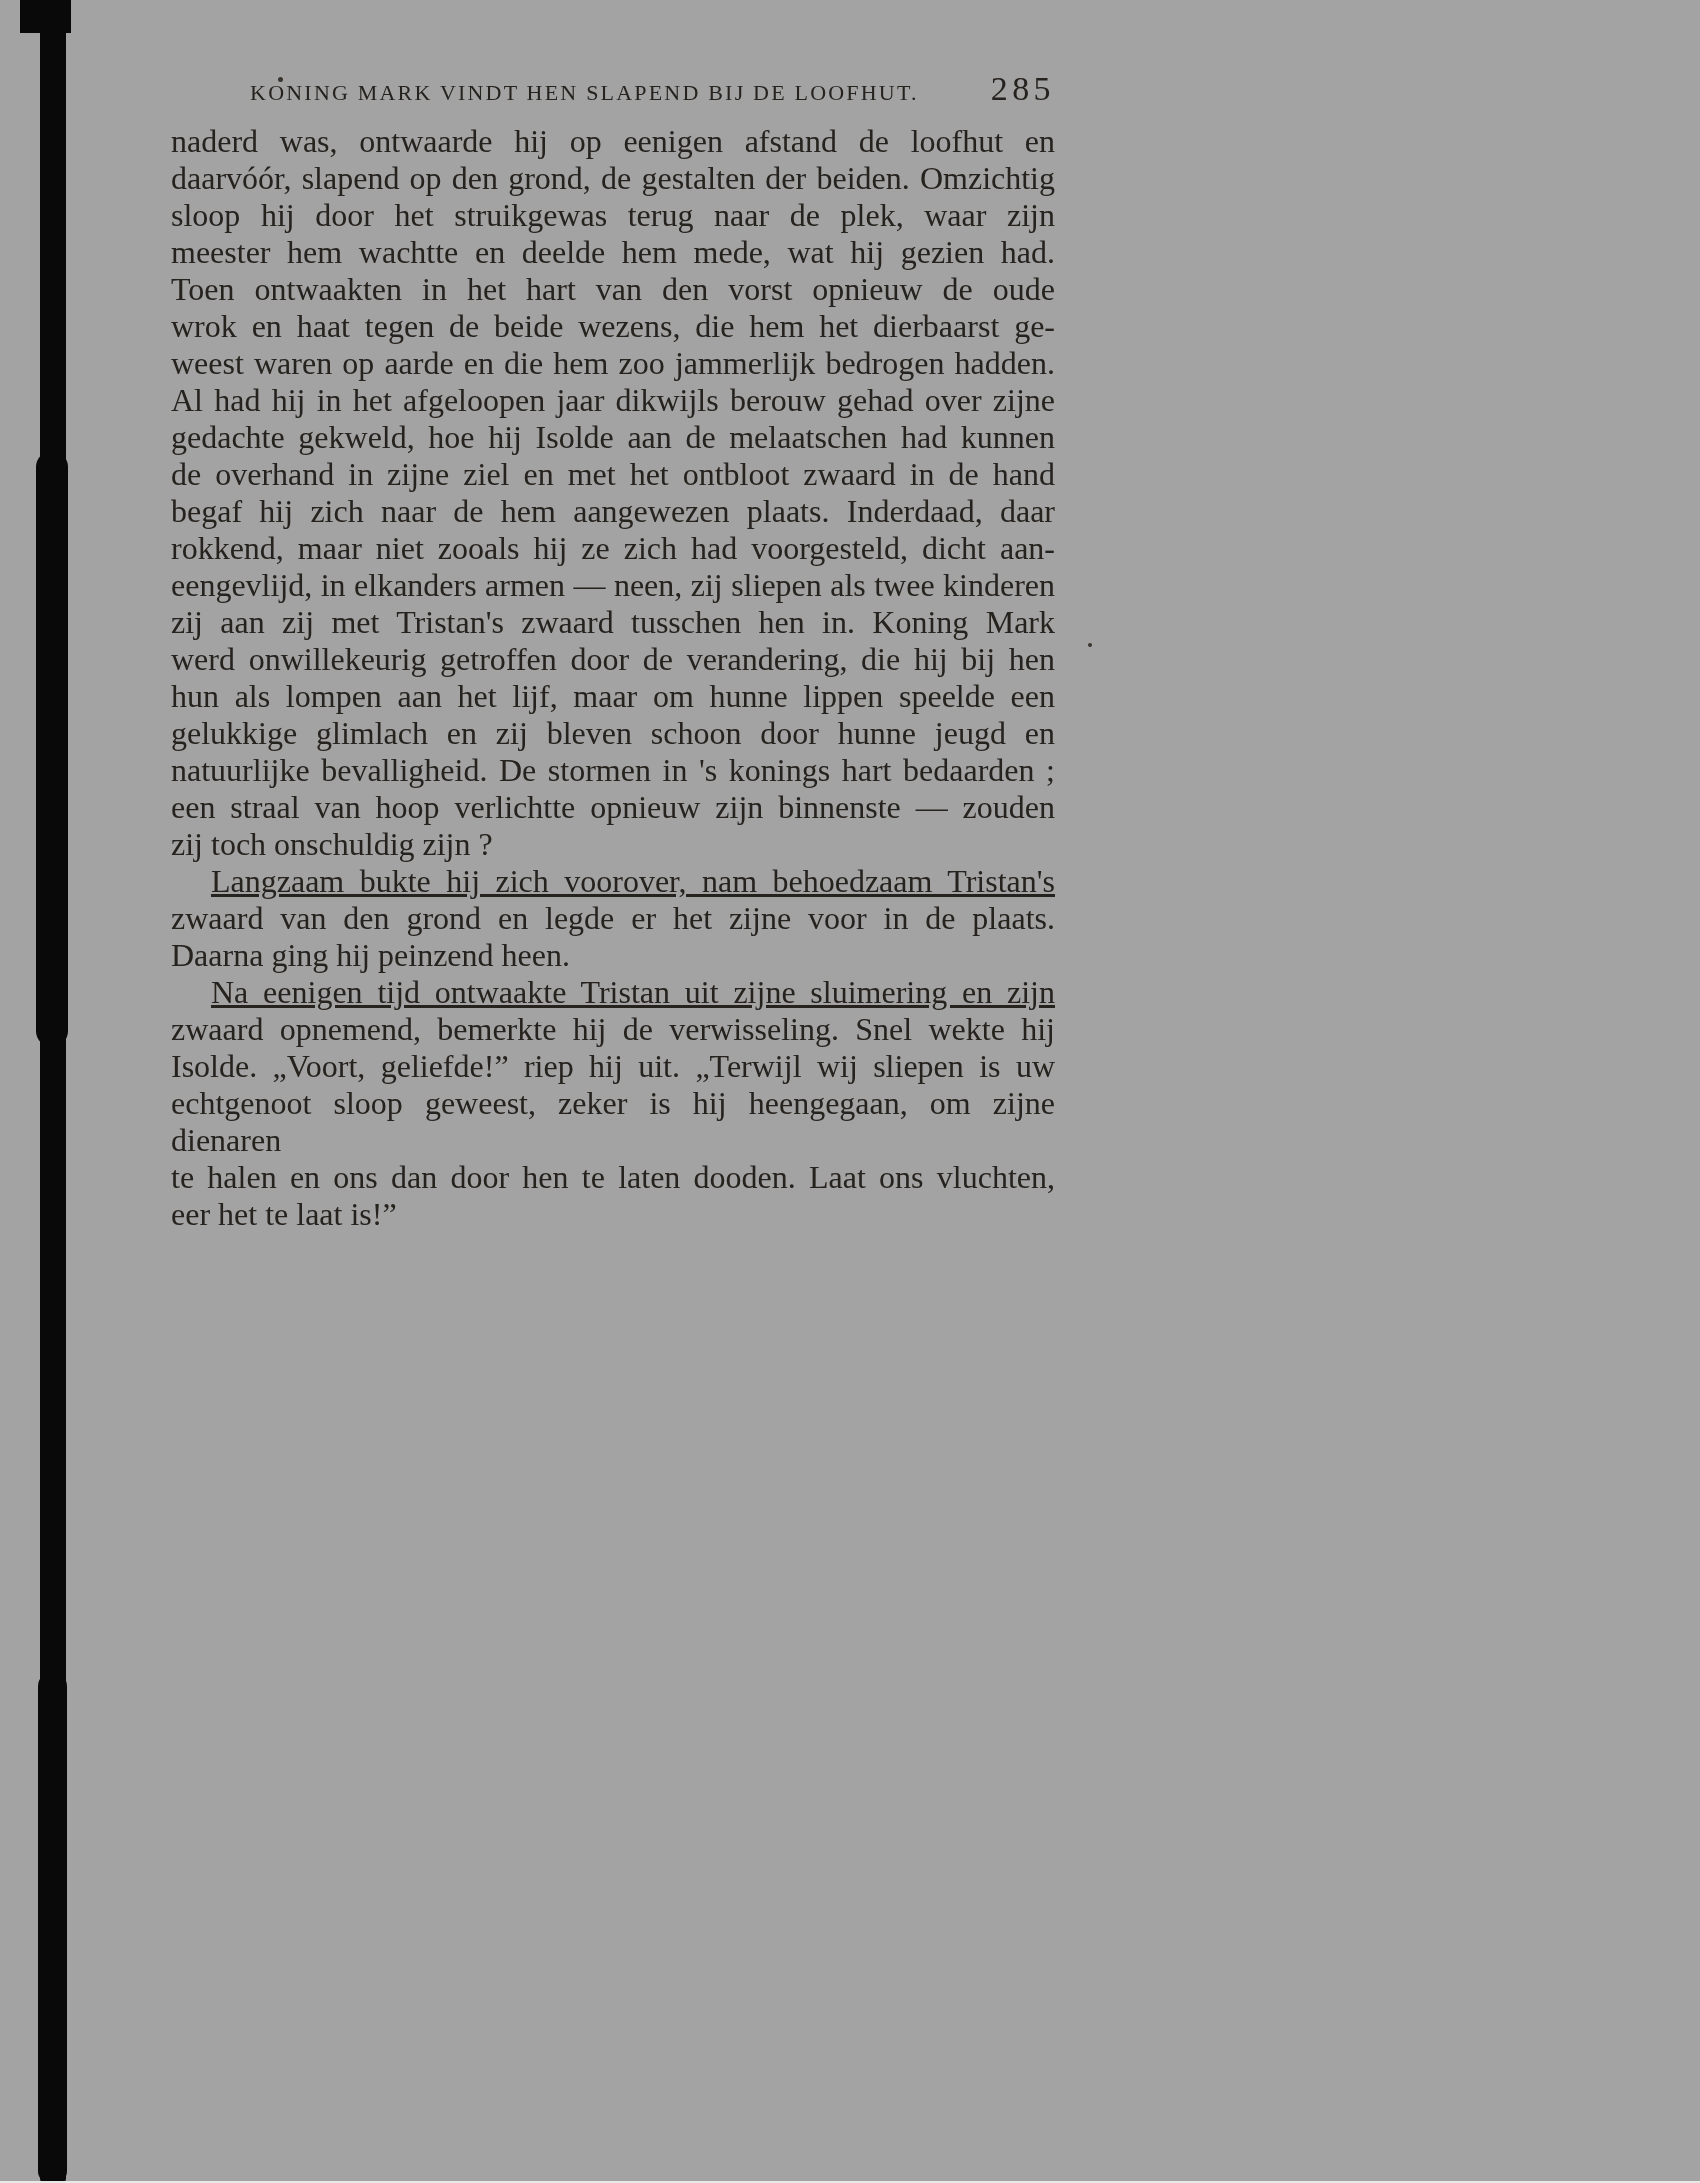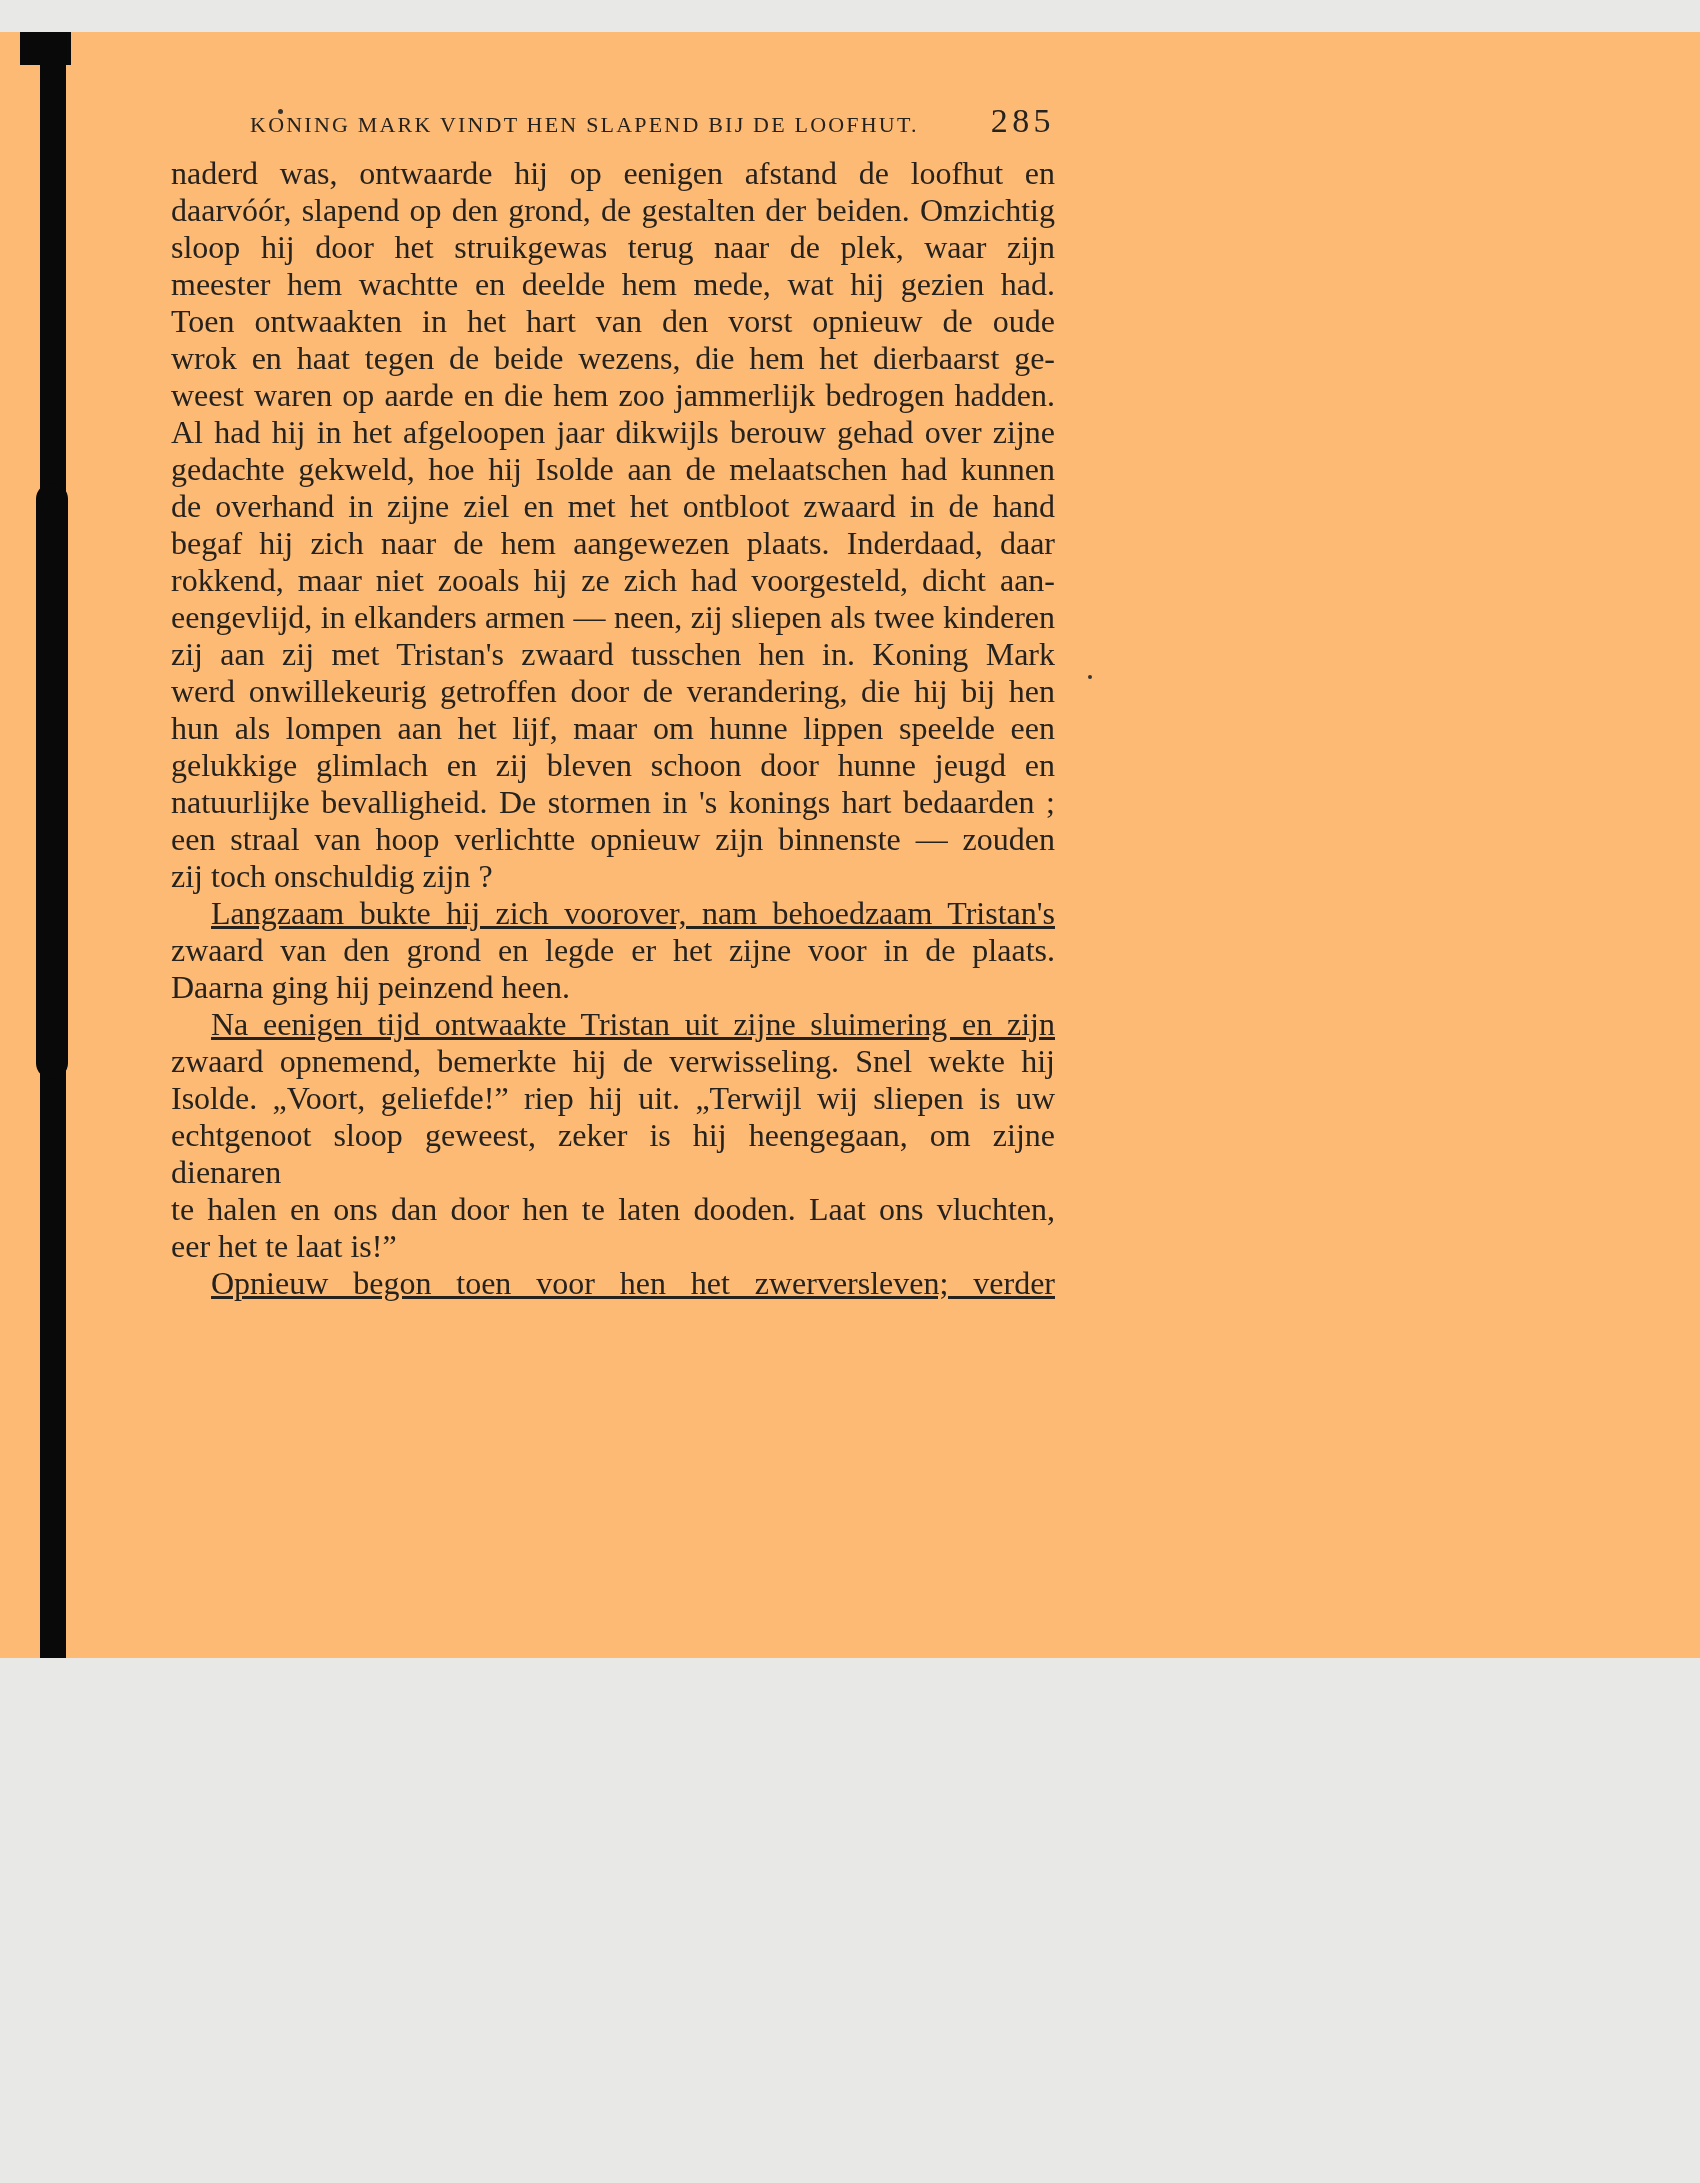"KONING MARK VINDT HEN SLAPEND" .page { background: #fdba74 -> #a3a3a3; height: 1626px -> 2181px; margin-top: 32px -> none }
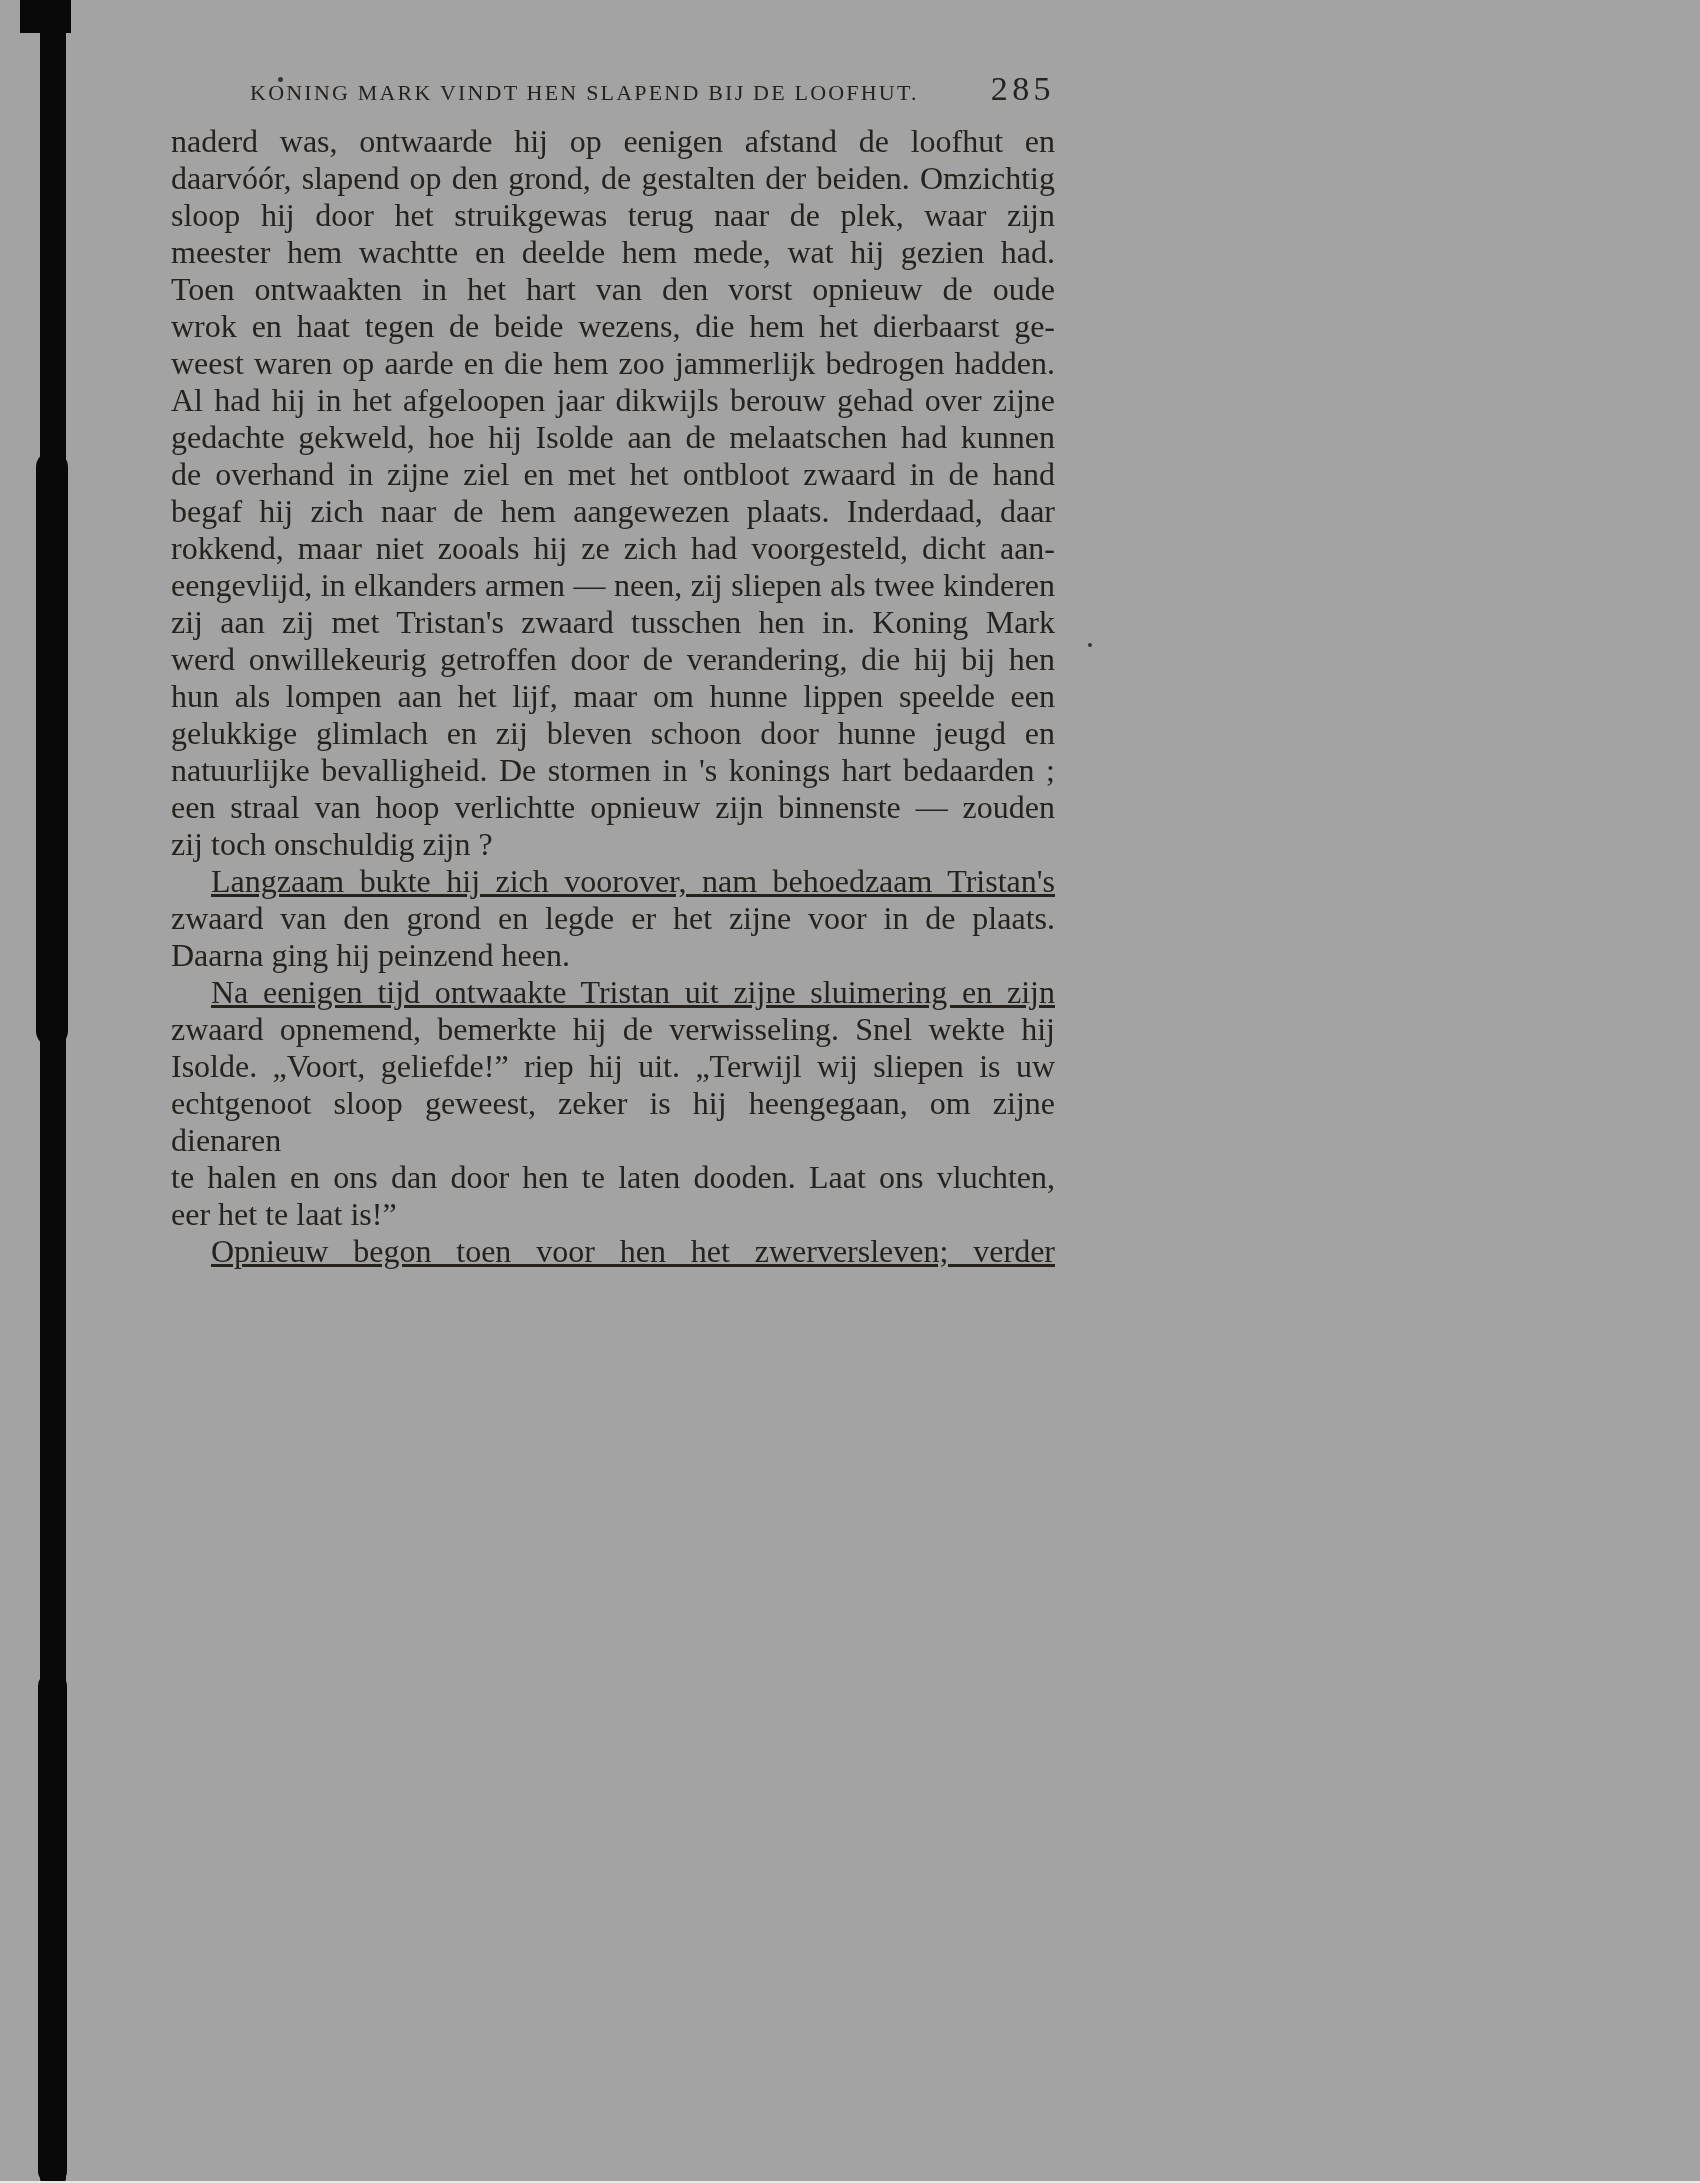"Opnieuw begon toen voor hen" div.paragraph { html: <div> <div>Opnieuw begon toen voor hen het zwerversleven; verder</div> </div> -> none }
